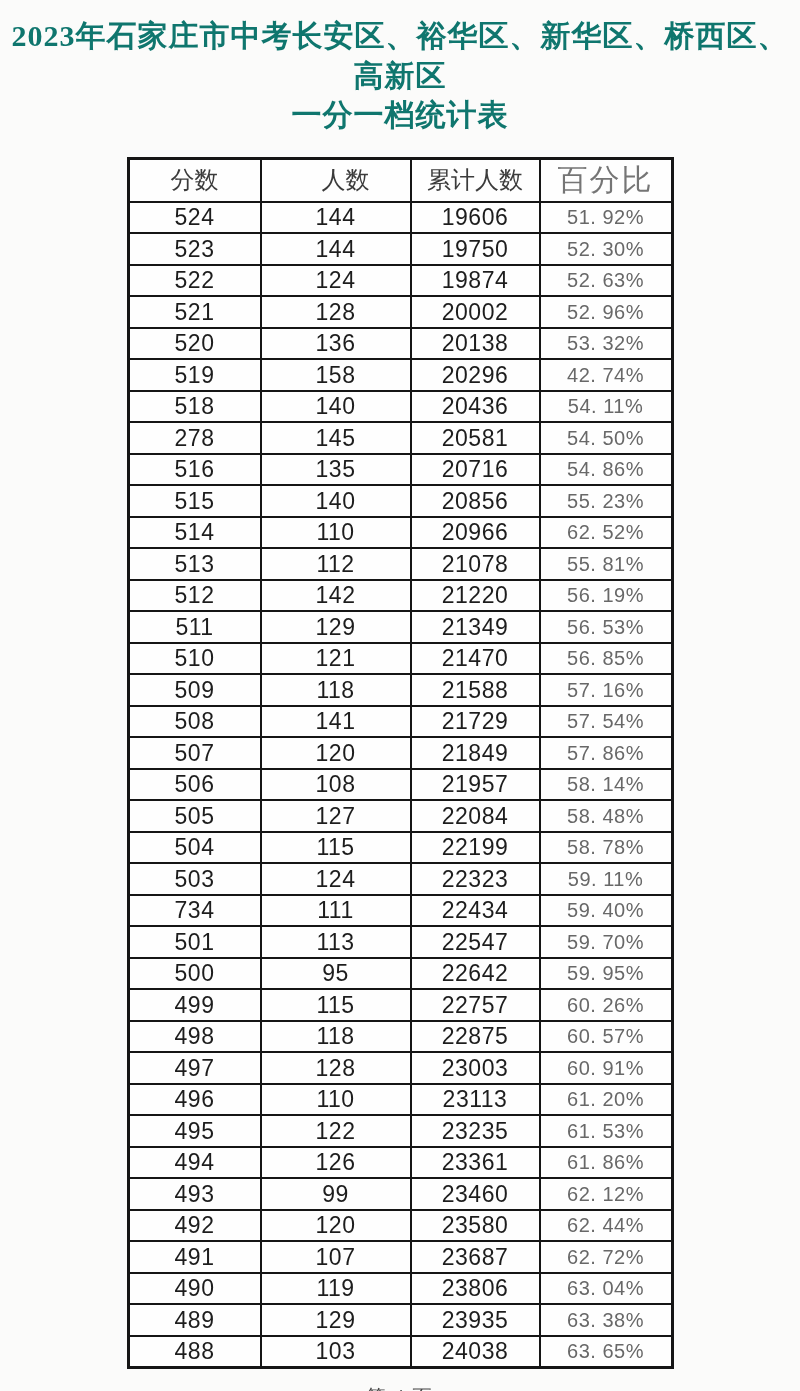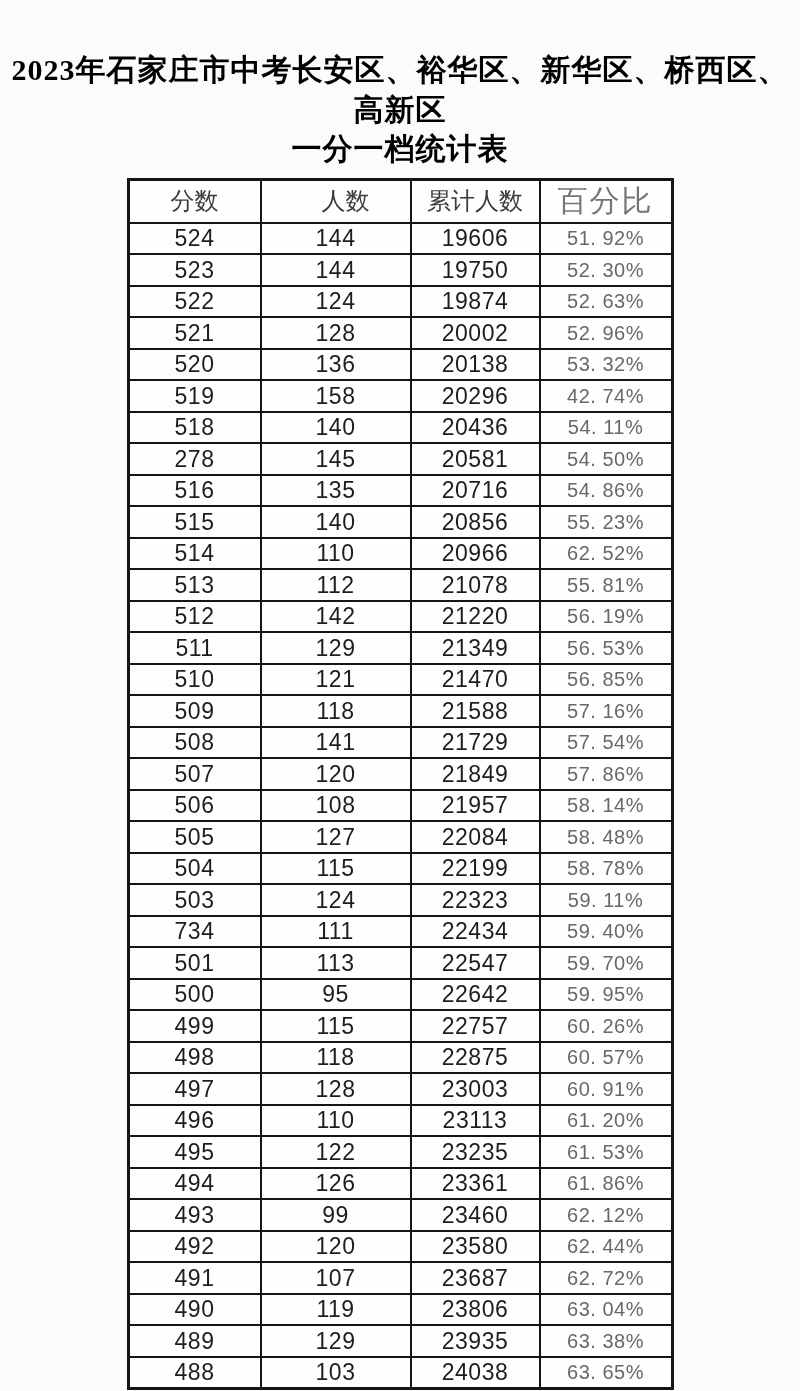"2023年石家庄市中考长安区、裕华区、新华区、桥西区、高新区" .title { color: #000000 -> #0f766e; margin-top: 24px -> none; padding-top: 26px -> 16px }
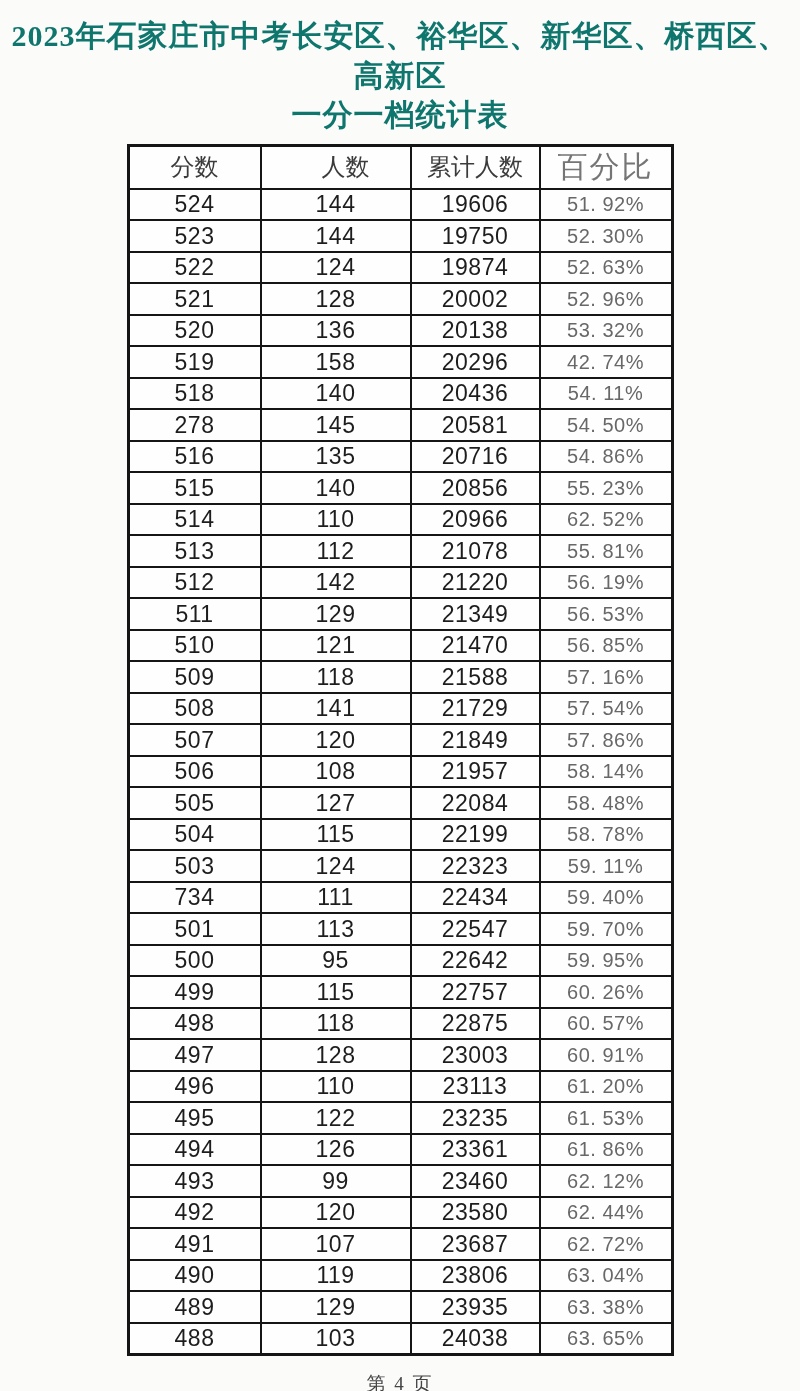"分数" table.score-table { margin: 9px auto 0 auto -> 22px auto 0 auto }
